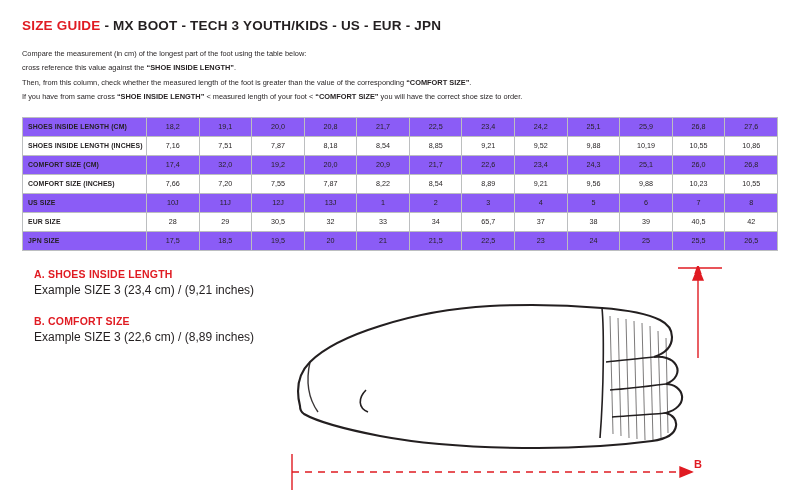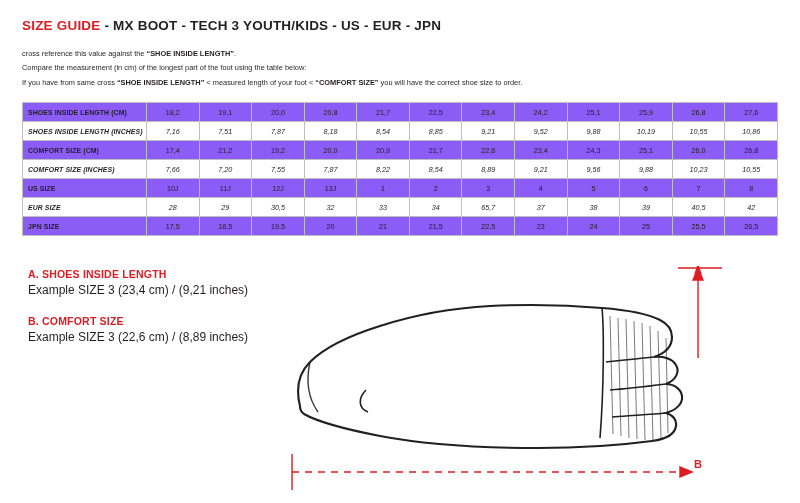"cross reference this value against" span.ln { order: before "Compare the measurement (in cm)" -> after "Compare the measurement (in cm)" }
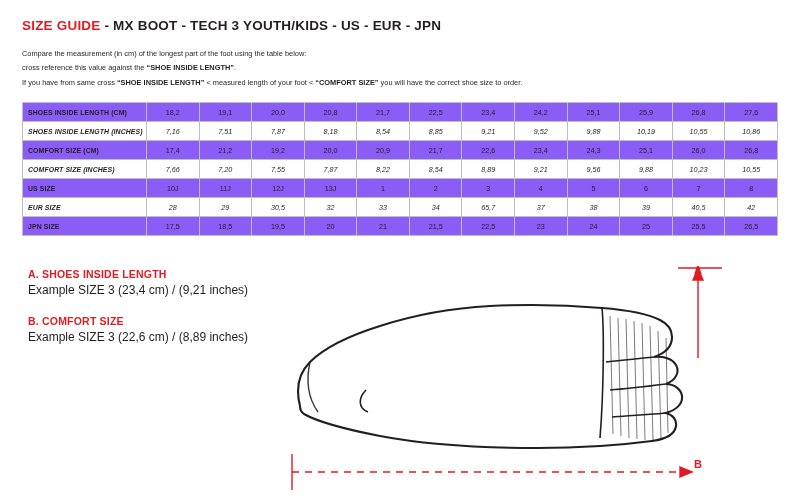"Then, from this column, check" span.ln { html: none -> <span><span>Then, from this column, check whether the measured length of the foot is greater than the value of the corresponding </span><b>“COMFORT SIZE”</b><span>.</span></span> }
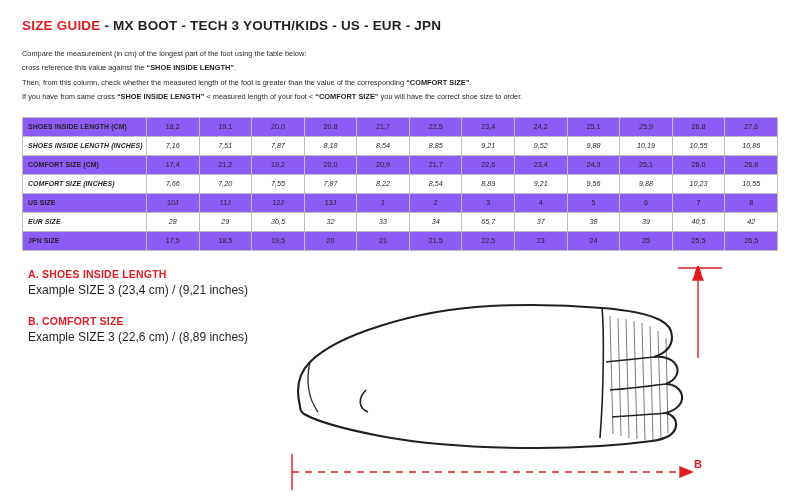"7,16" table.size-table tr.plain td { font-style: italic -> none }
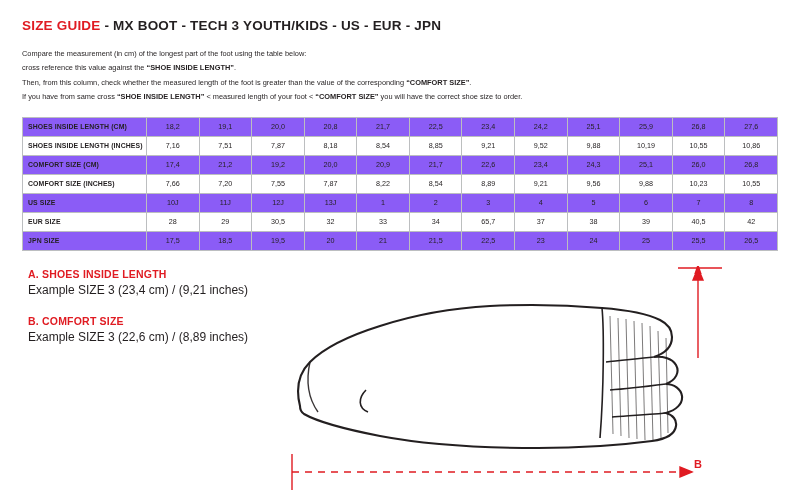"21,2" td { text: 21,2 -> 32,0 }
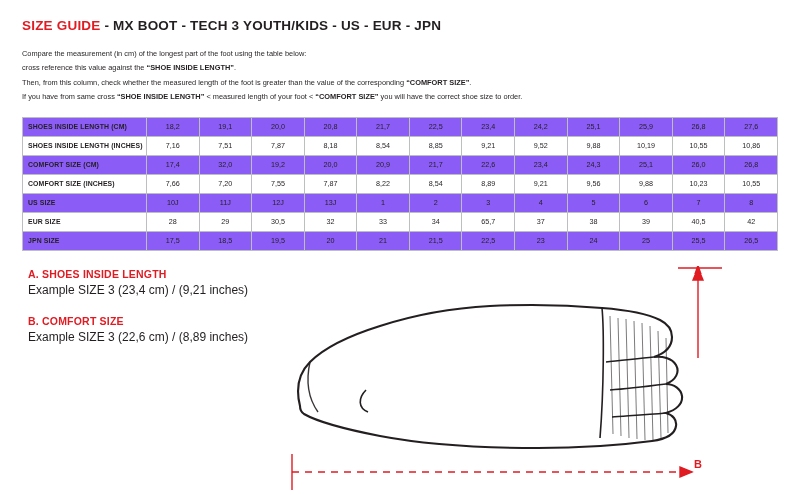"A. SHOES INSIDE LENGTH" .legend { left: 28px -> 34px }
